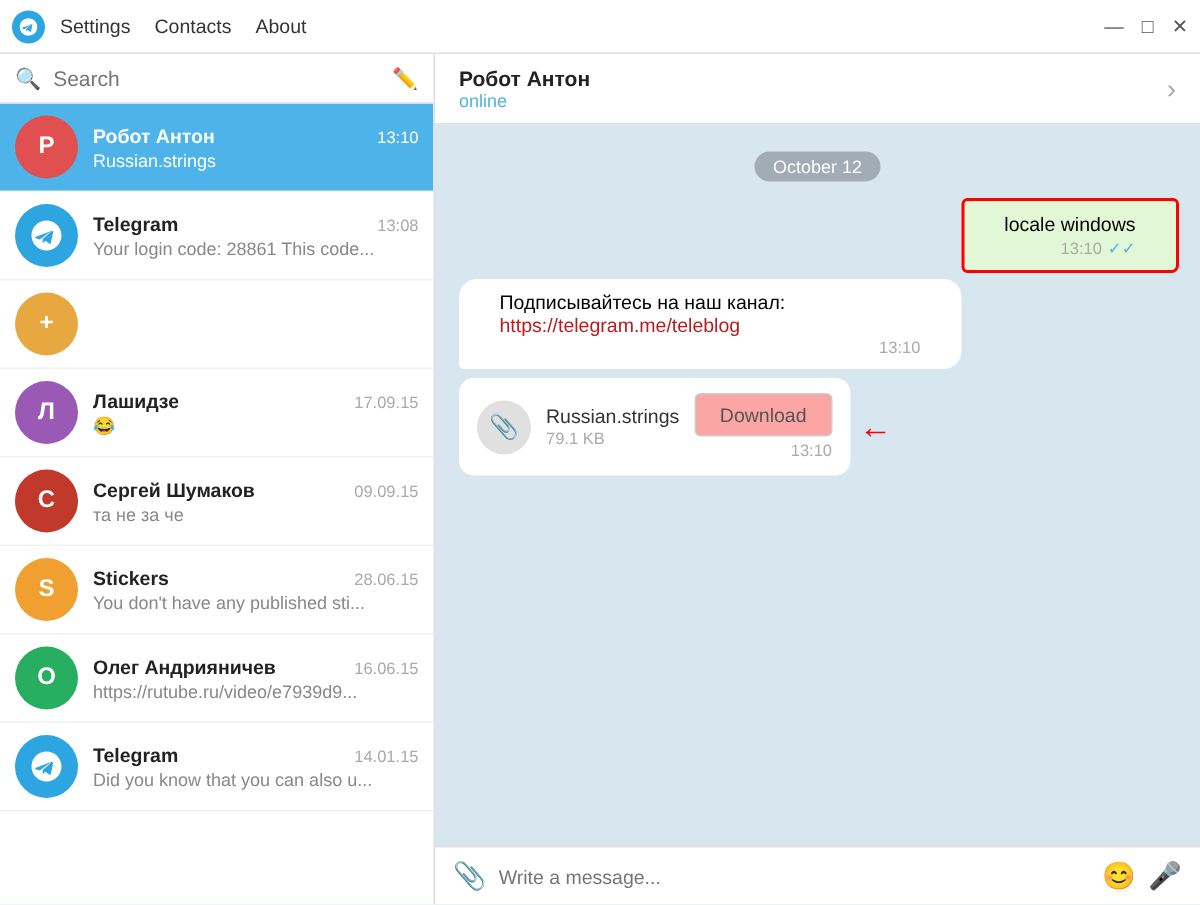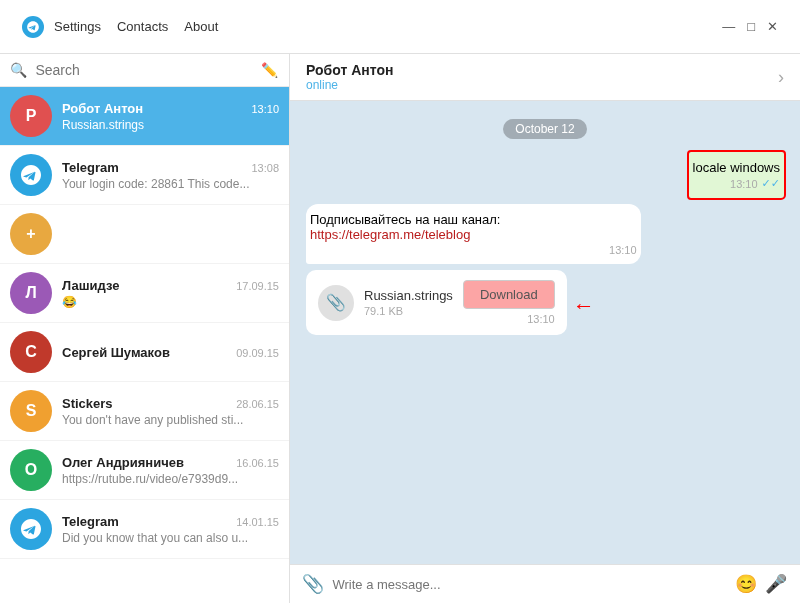"Settings" .titlebar { height: 54px -> 36px; padding: 0 22px -> 0 8px }
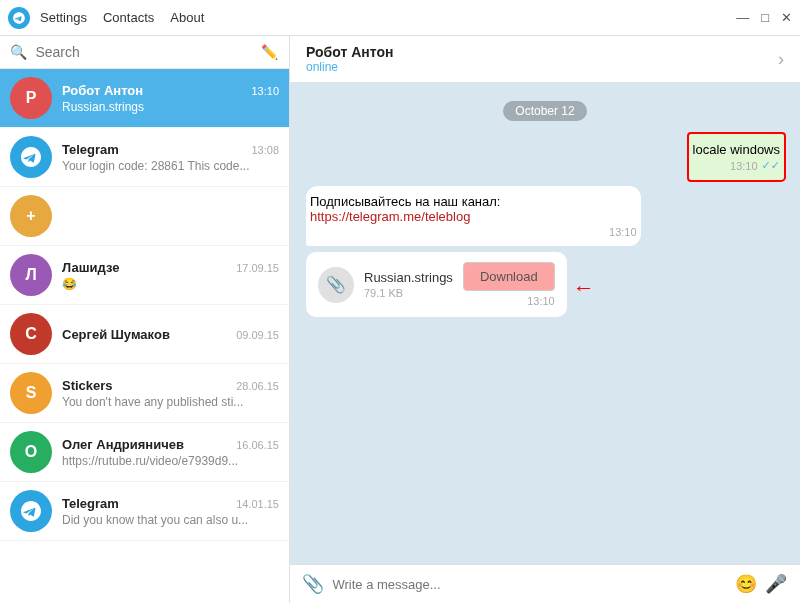"locale windows" .message-bubble { padding: 8px 4px -> 8px 27px }
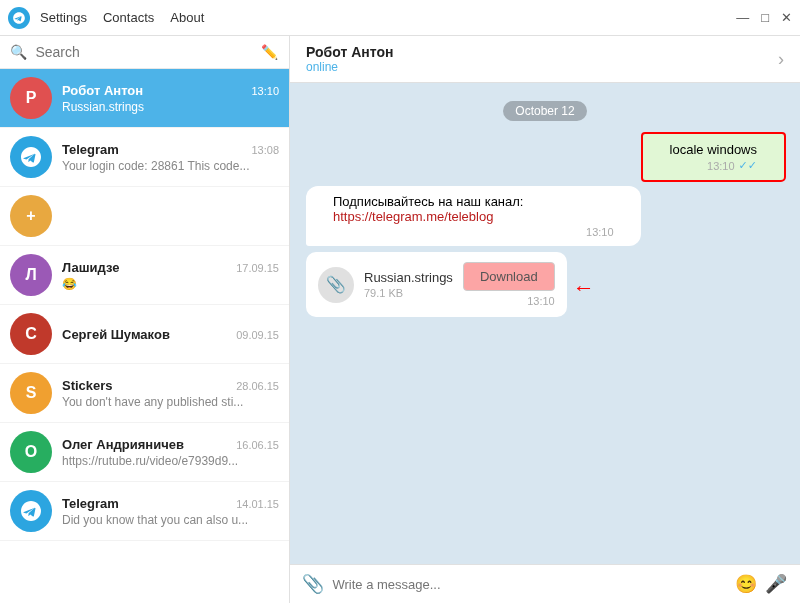"та не за че" div.chat-preview { html: none -> <div>та не за че</div> }
